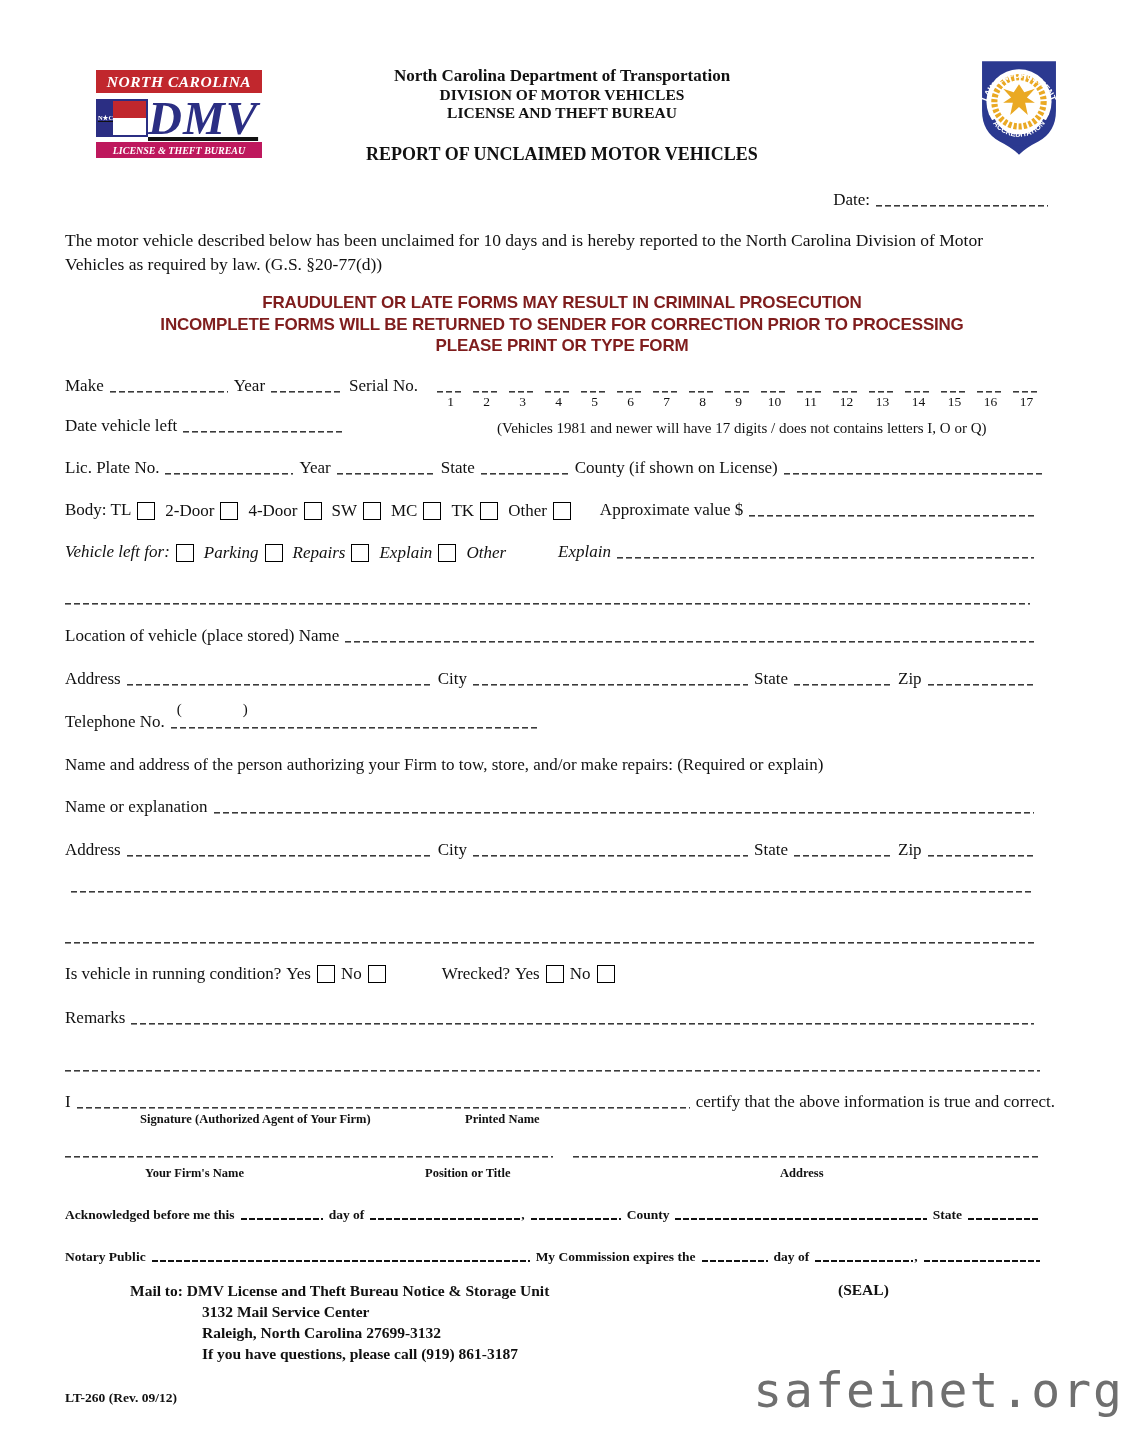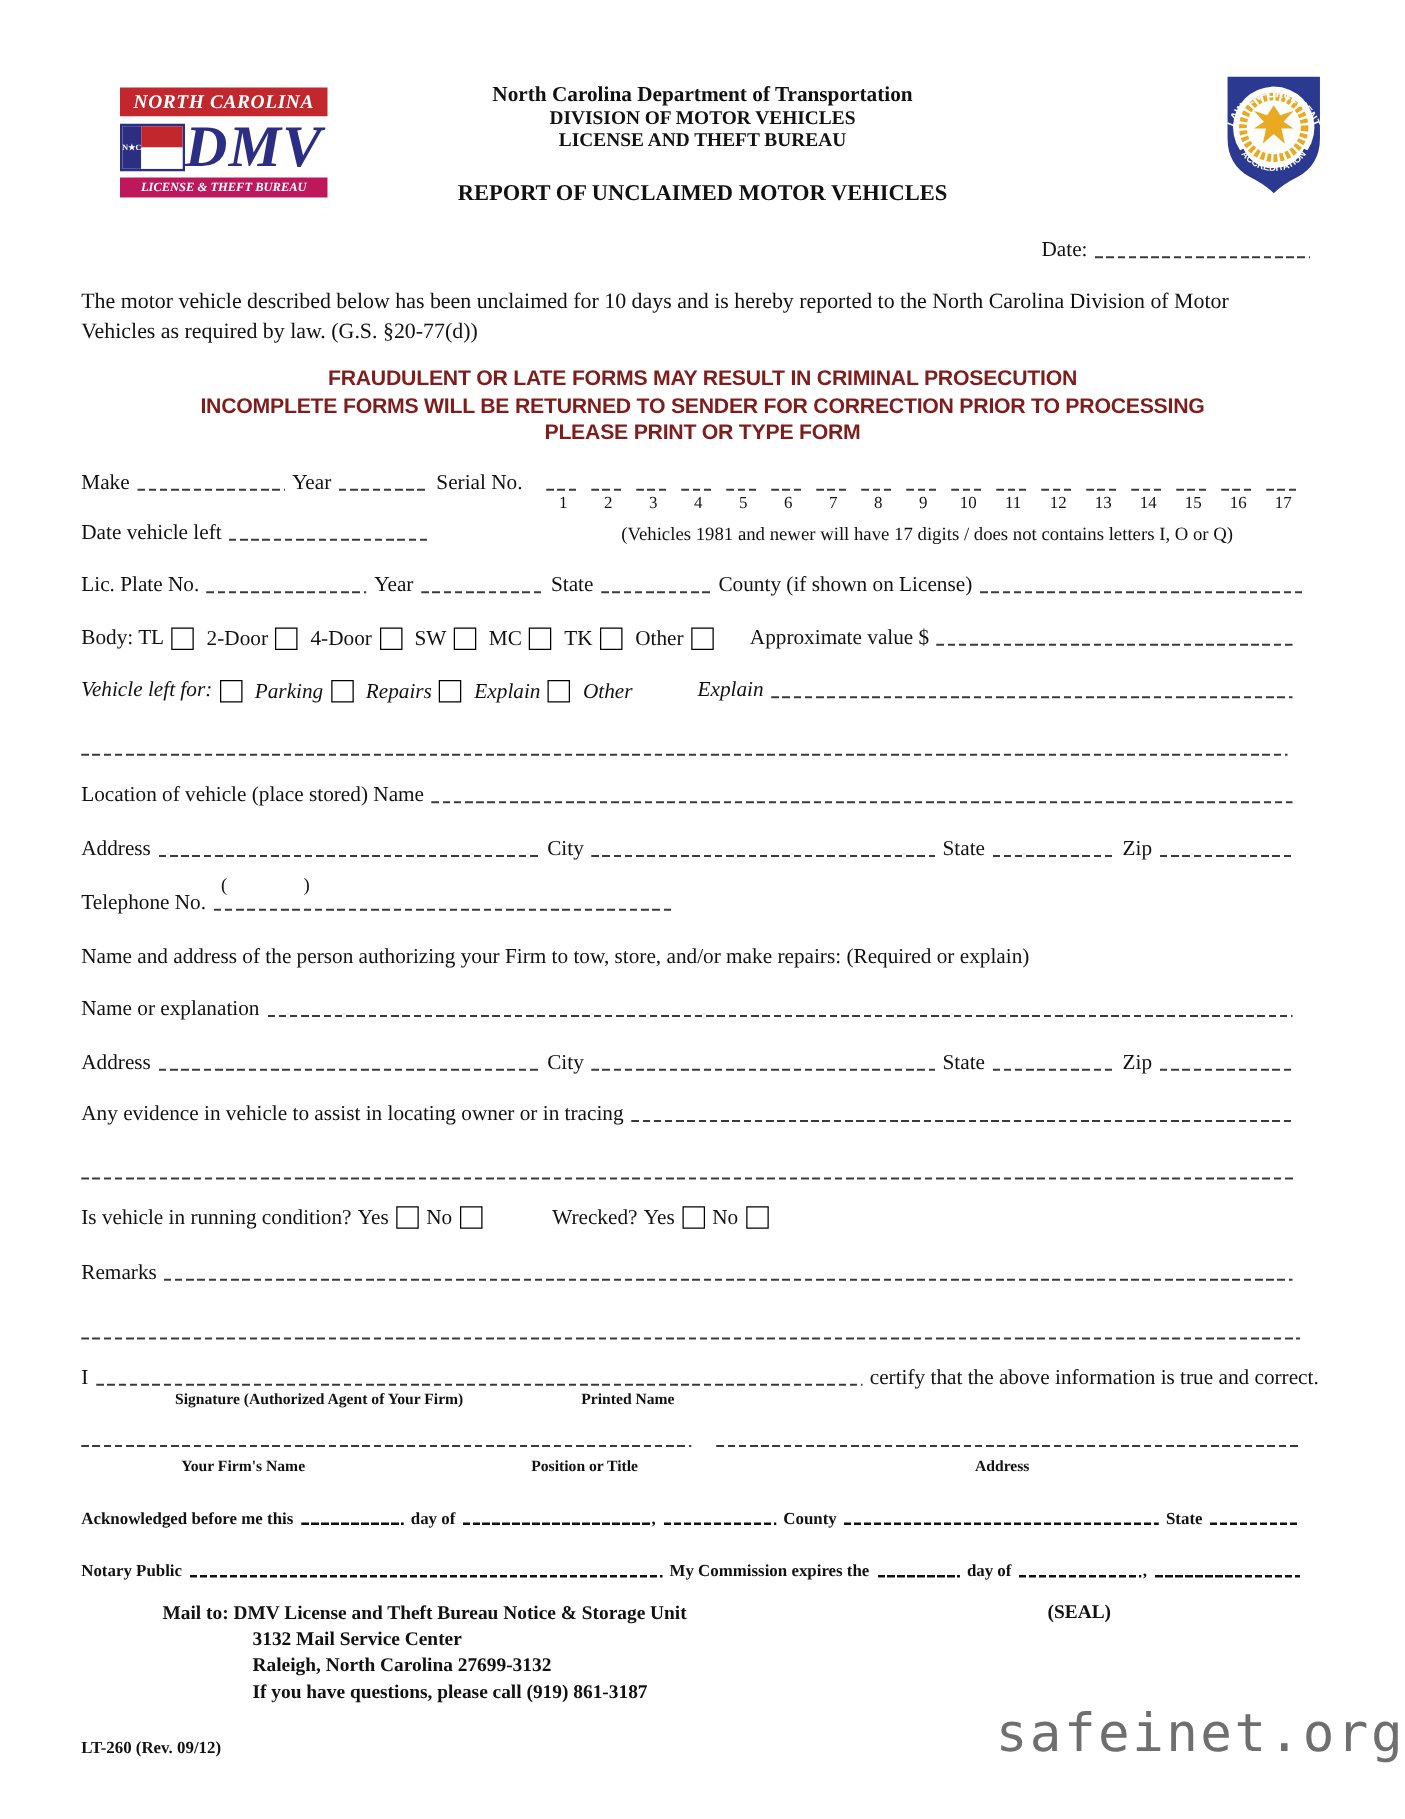"DMV" #logo .mid { text-decoration: none -> underline }
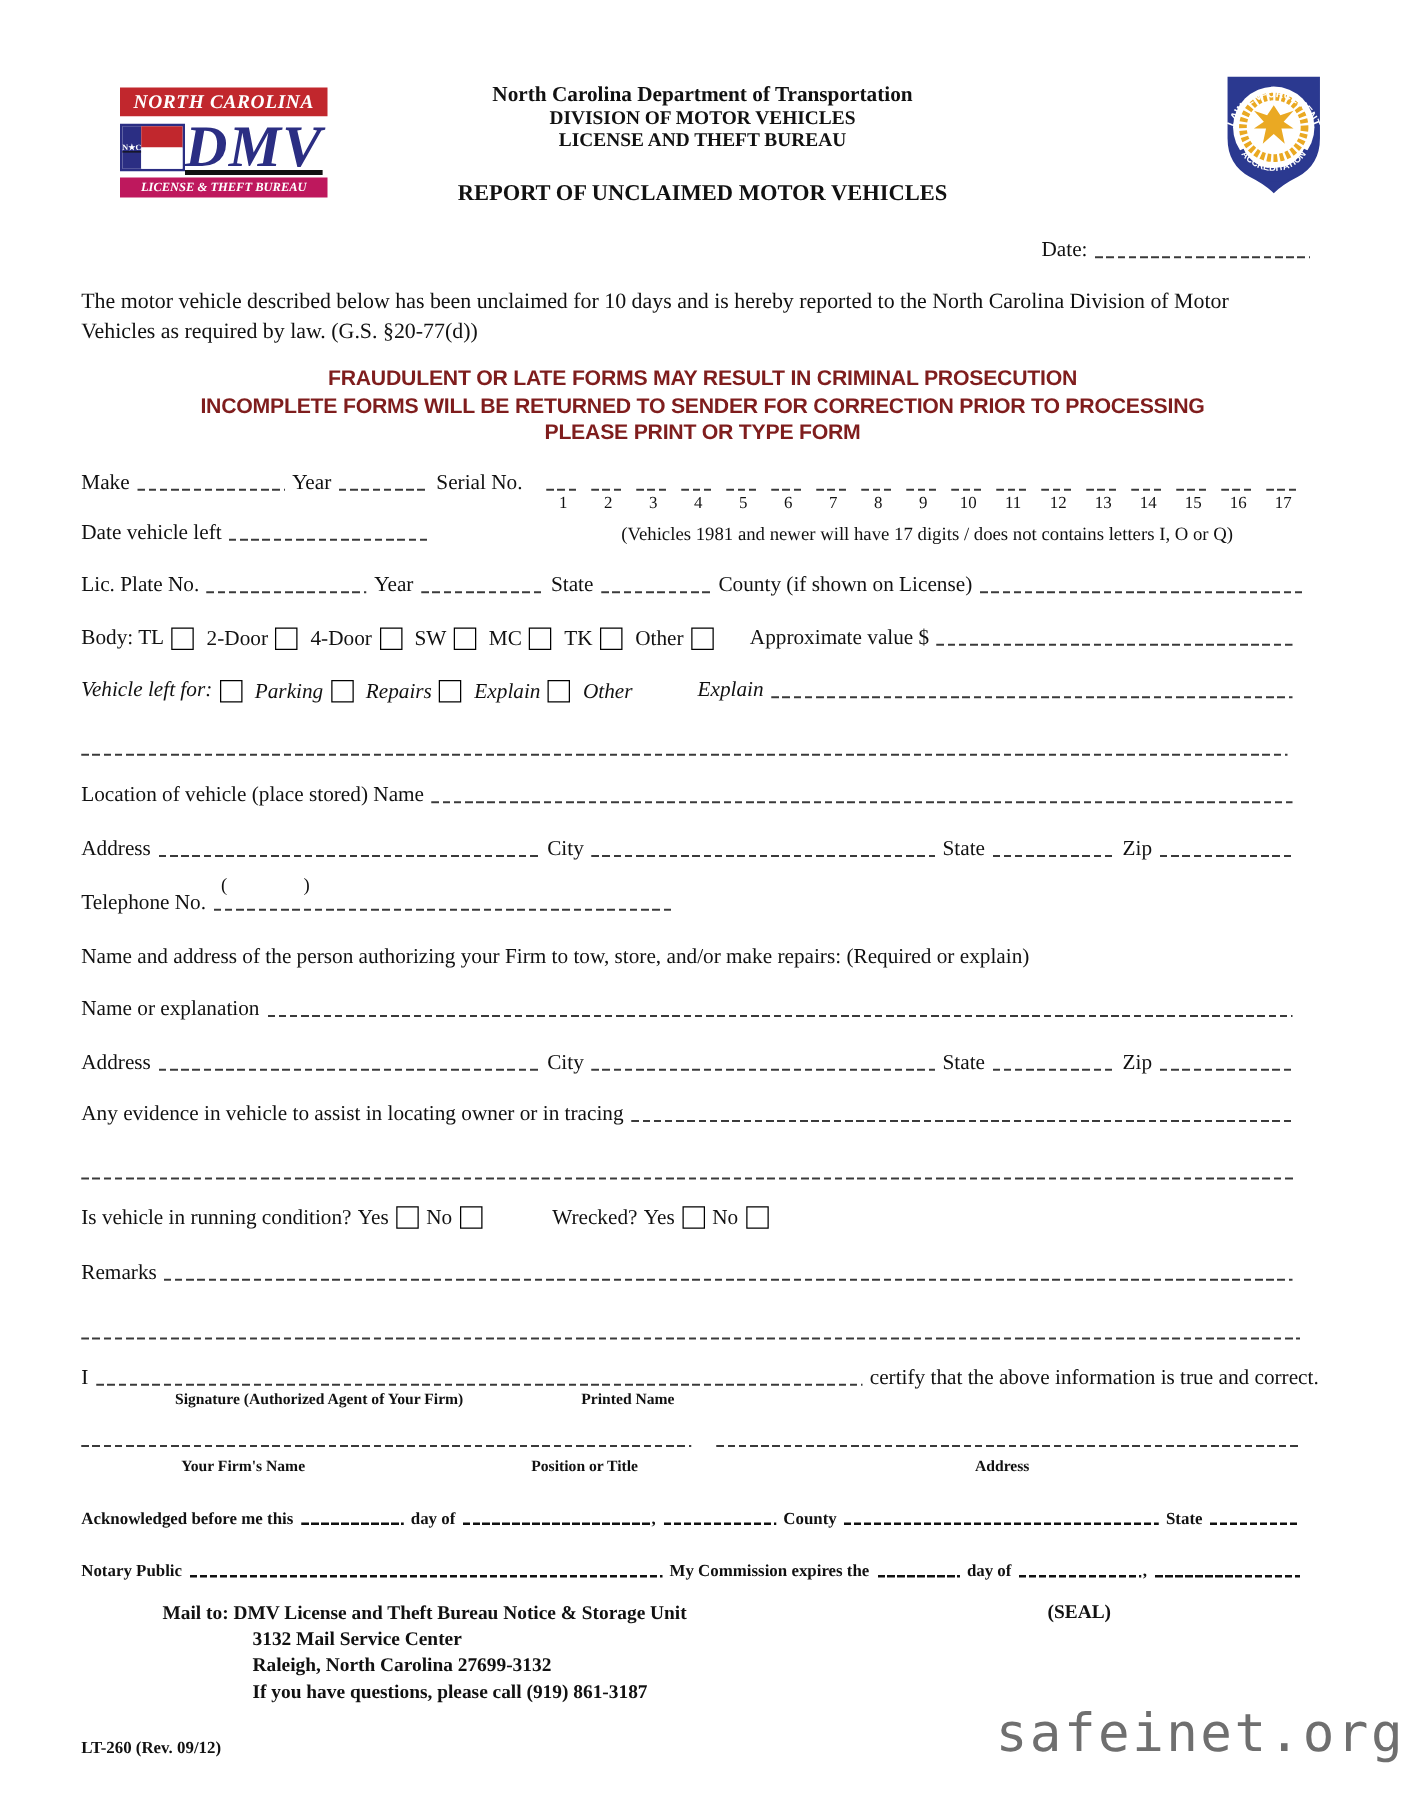"Any evidence in vehicle to" span.lbl { html: <span>Any evidence in vehicle to assist in locating owner or in tracing</span> -> none }
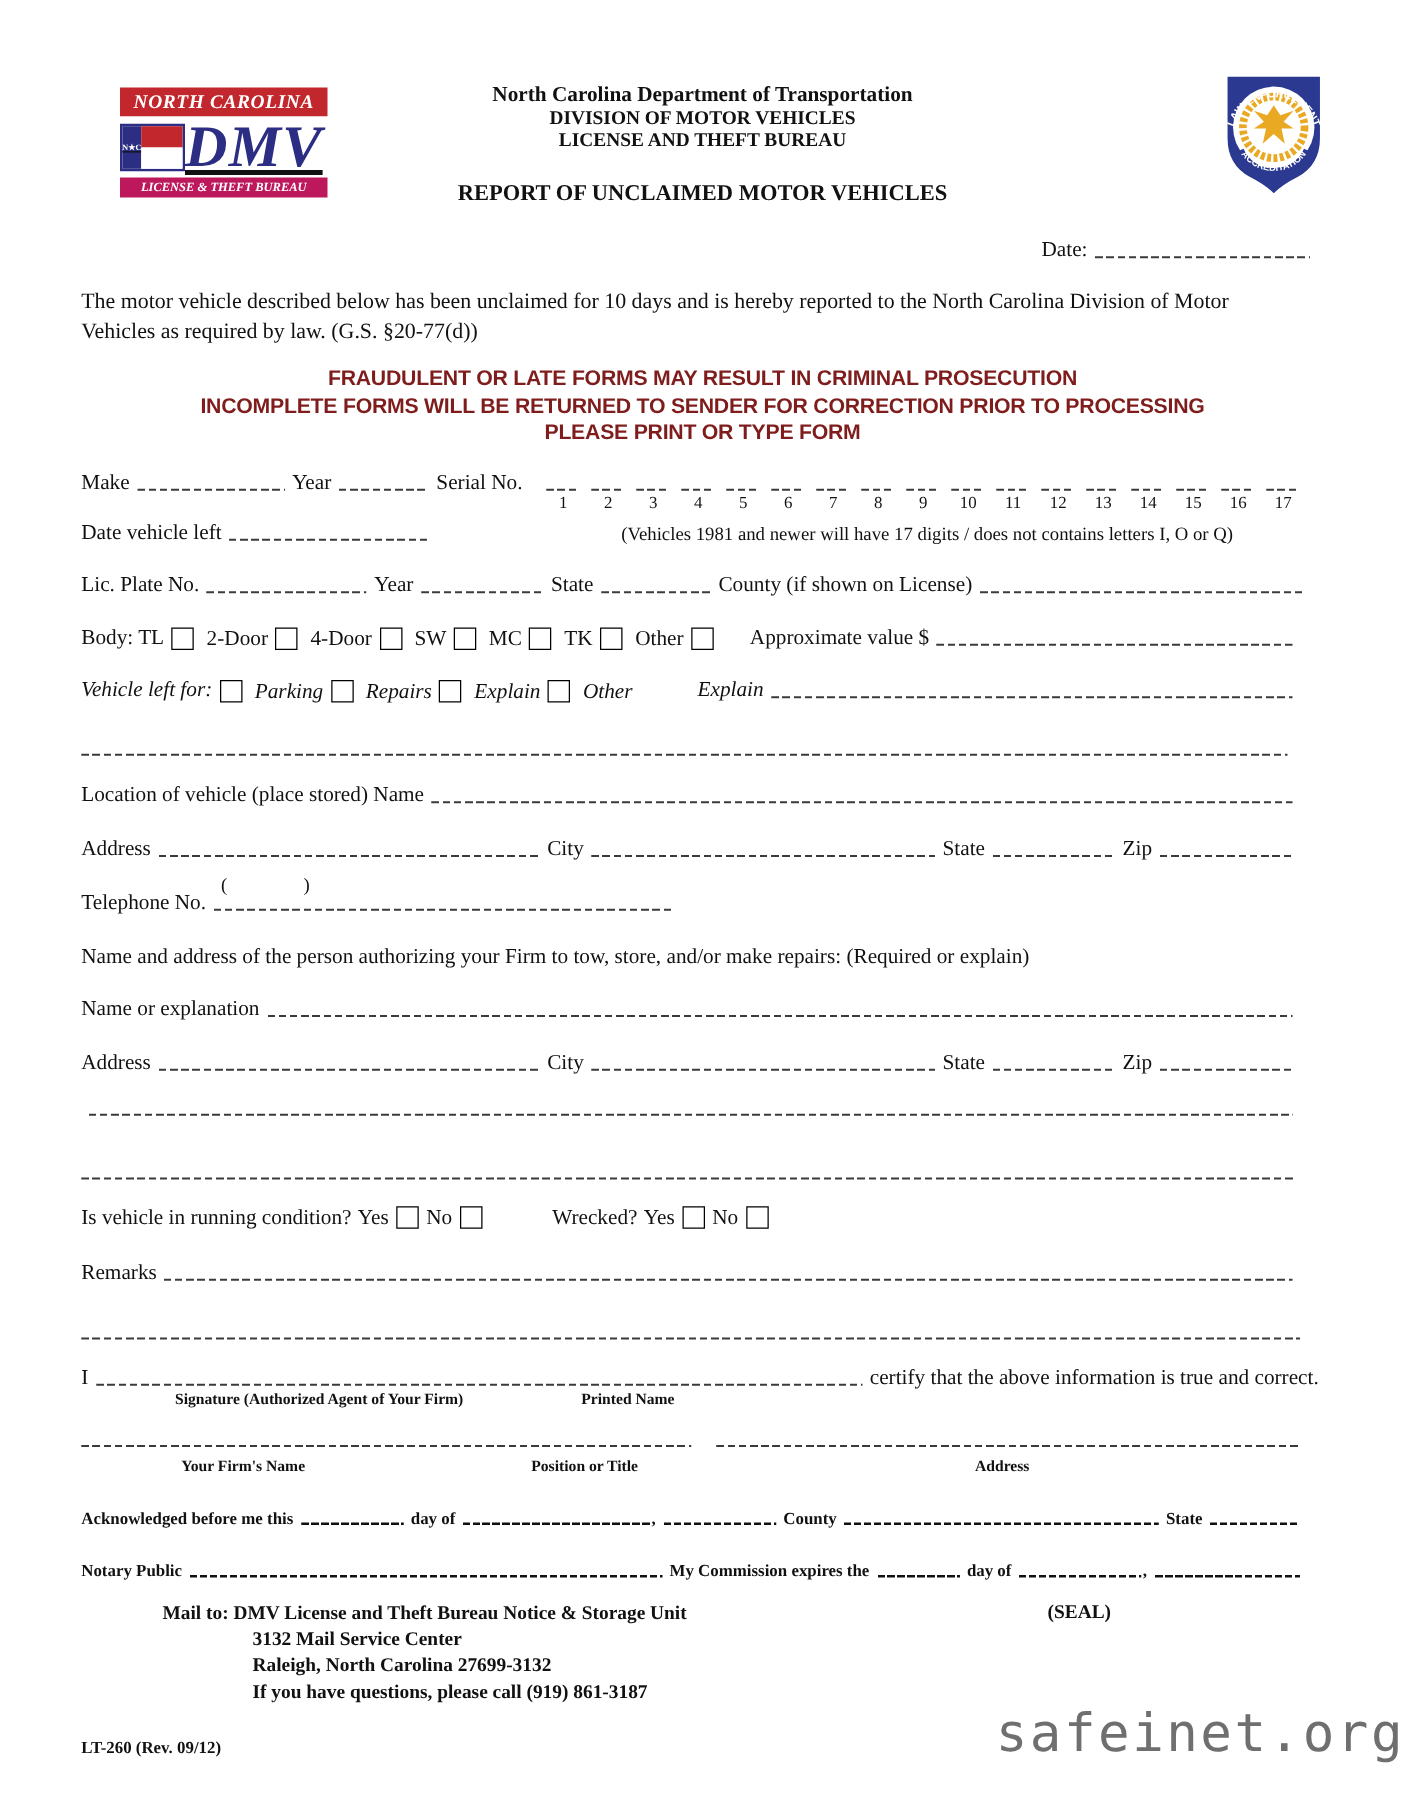"safeinet.org" #watermark { font-size: 42px -> 48px }
